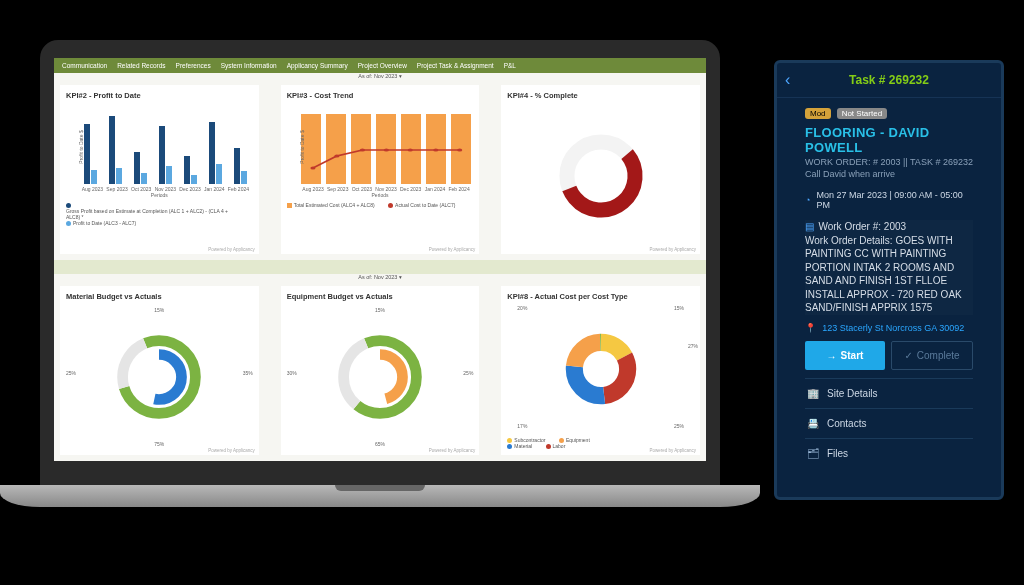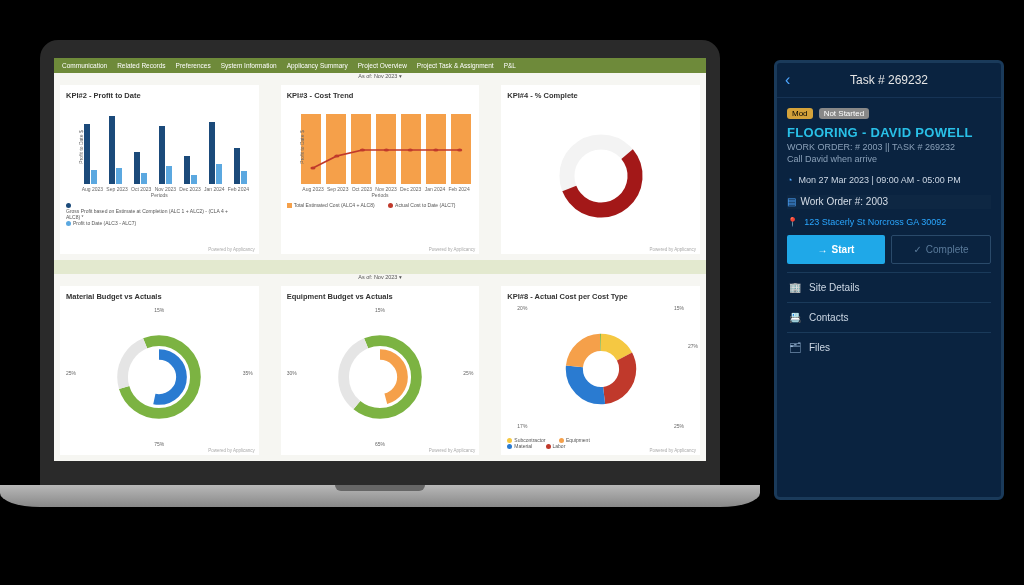"Task # 269232" .phone-head .title { color: #e5e5e5 -> #84cc16; font-weight: normal -> bold }
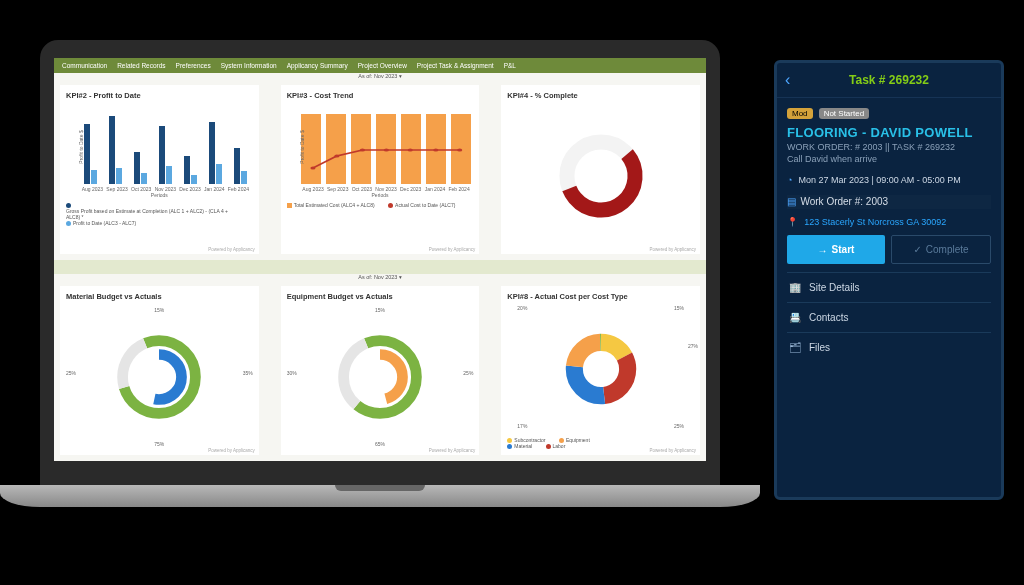"Mod Not Started" .phone-body { padding: 8px 10px -> 8px 28px }
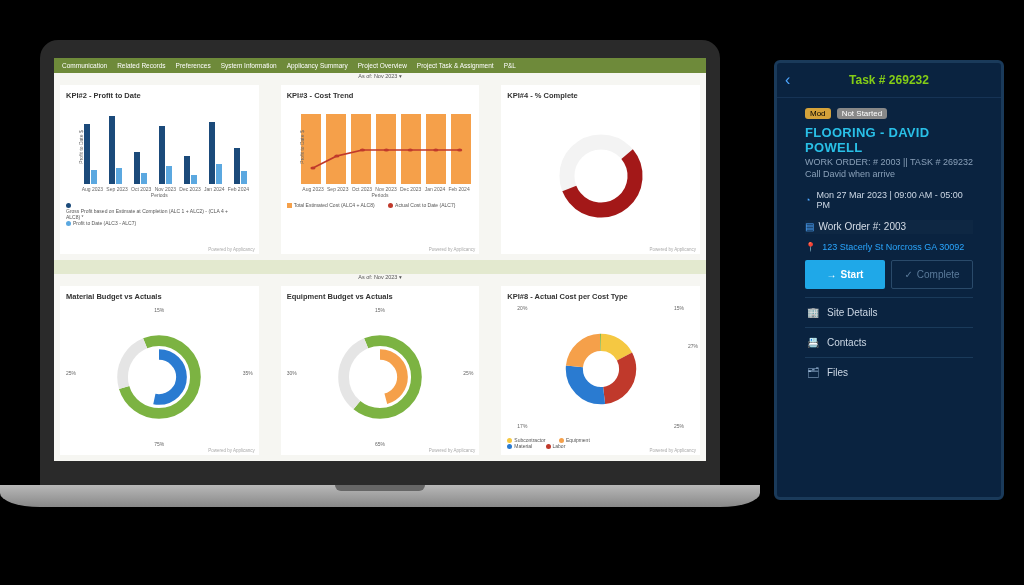"Work Order Details: GOES WITH" div { html: none -> <div>Work Order Details: GOES WITH PAINTING CC WITH PAINTING PORTION INTAK 2 ROOMS AND SAND AND FINISH 1ST FLLOE INSTALL APPROX - 720 RED OAK SAND/FINISH APPRIX 1575</div> }
